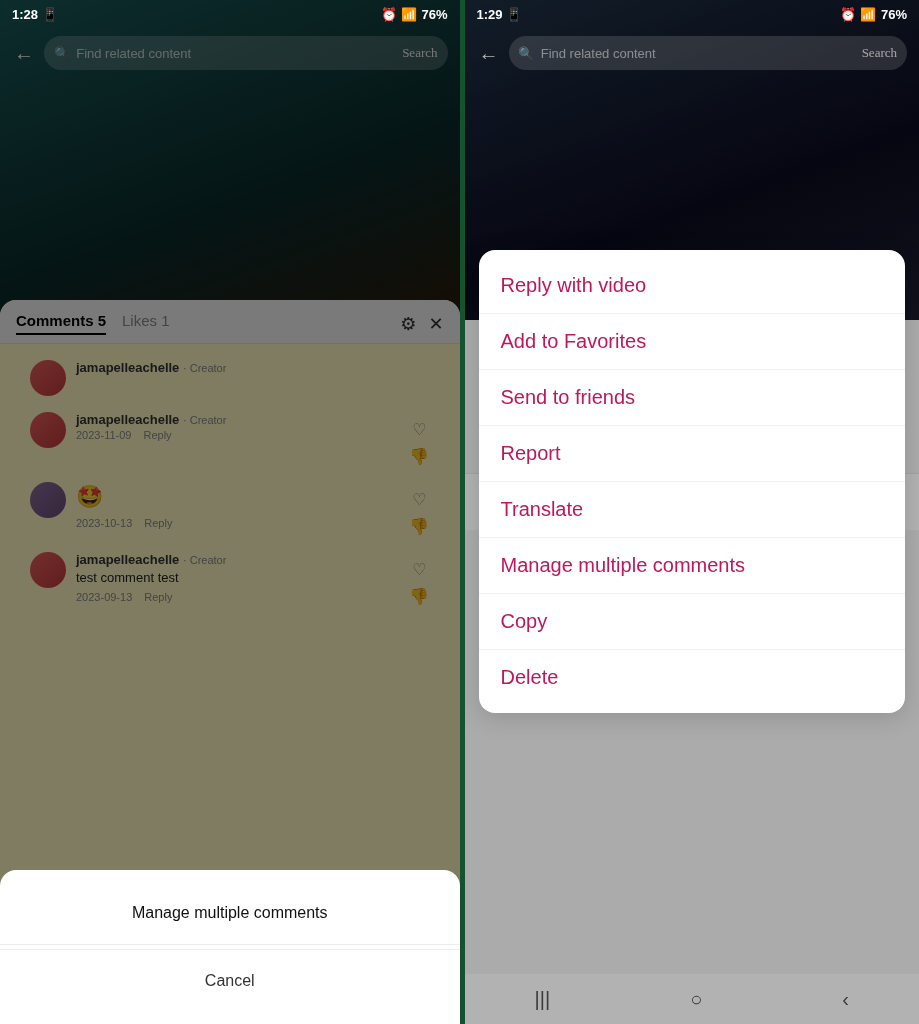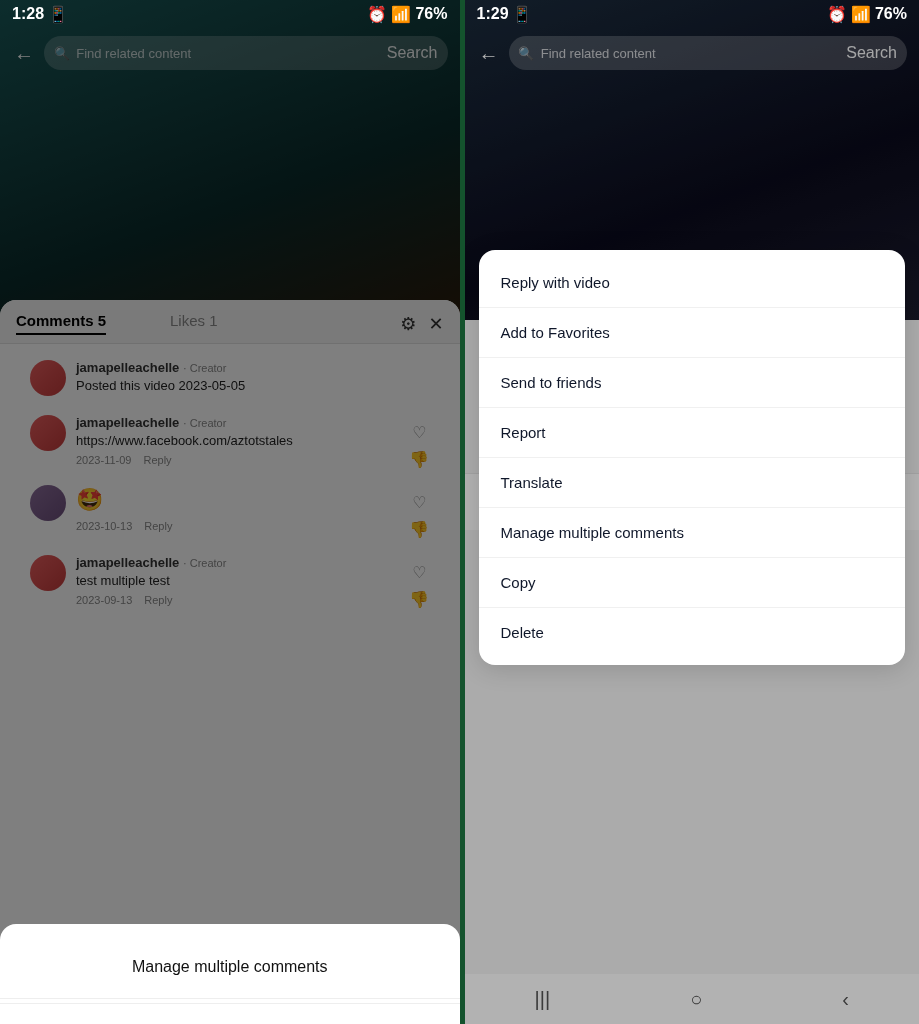"1:28" .status-bar { font-size: 16px -> 13px }
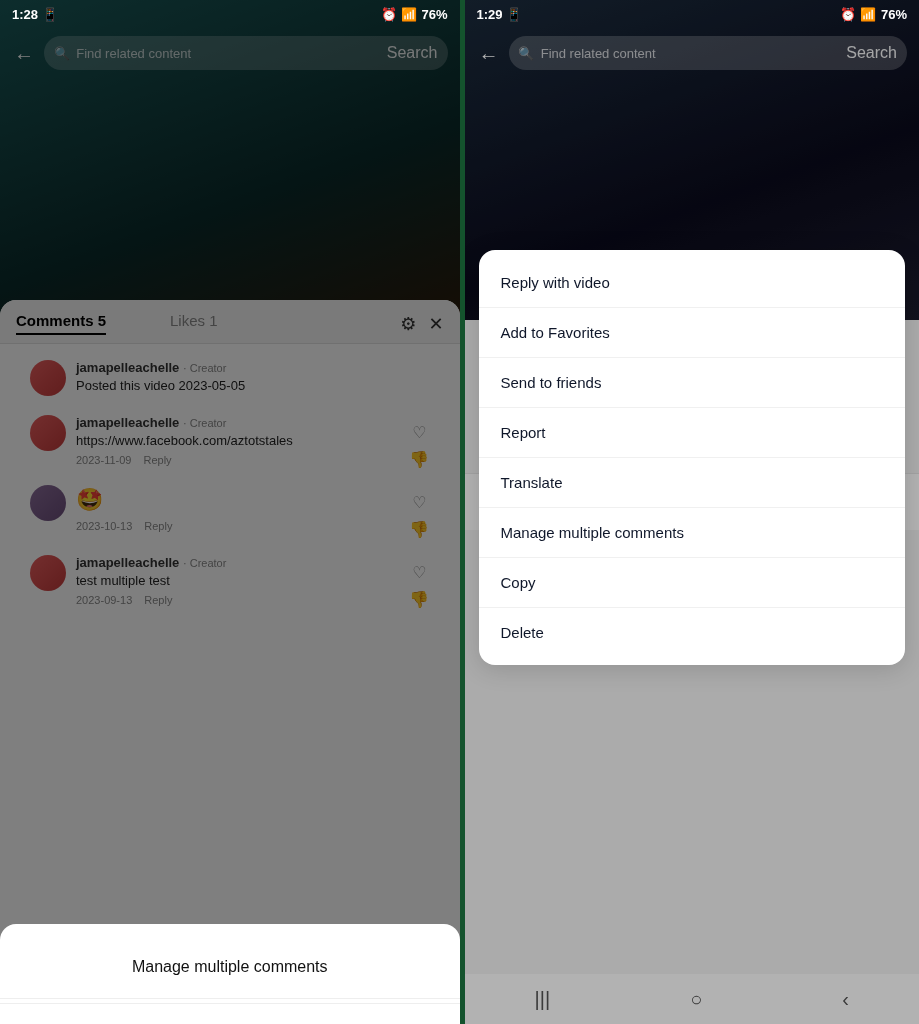"Search" .search-btn { font-family: none -> Liberation Serif, serif; font-size: 16px -> 13px }
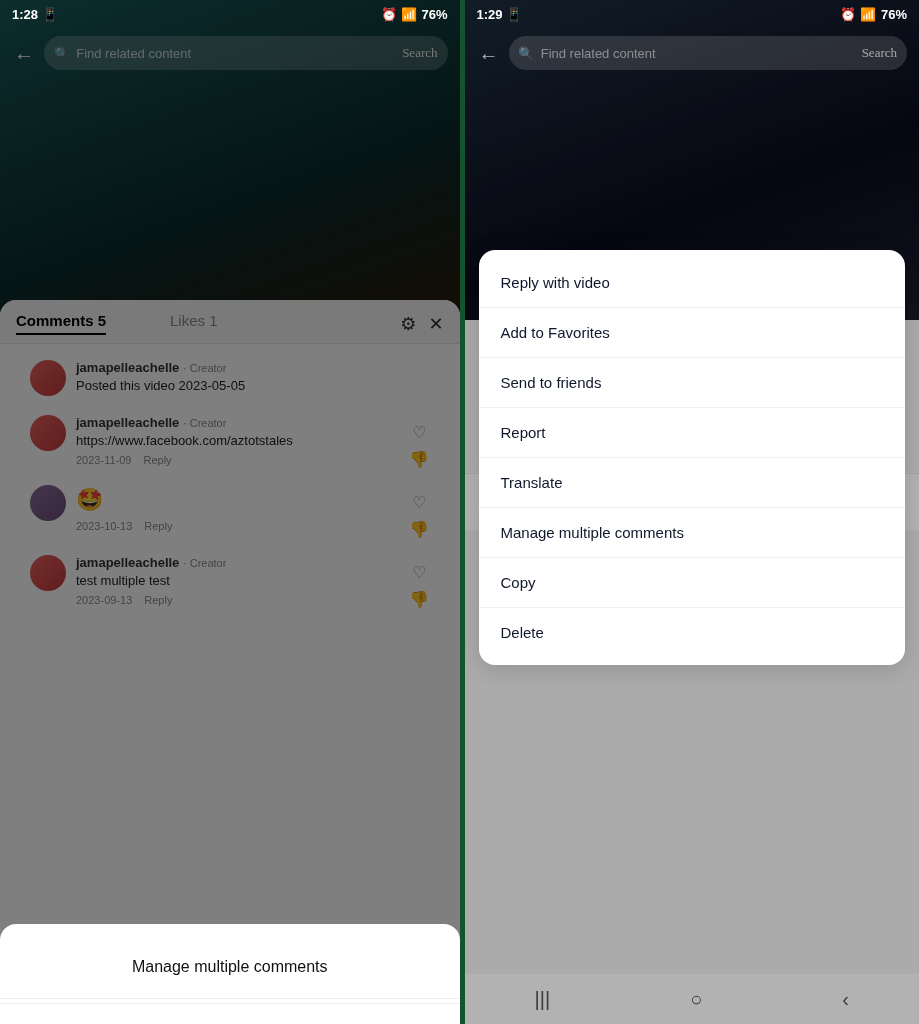"Reply with video" .popup-item { color: #0f172a -> #be185d; font-size: 15px -> 20px }
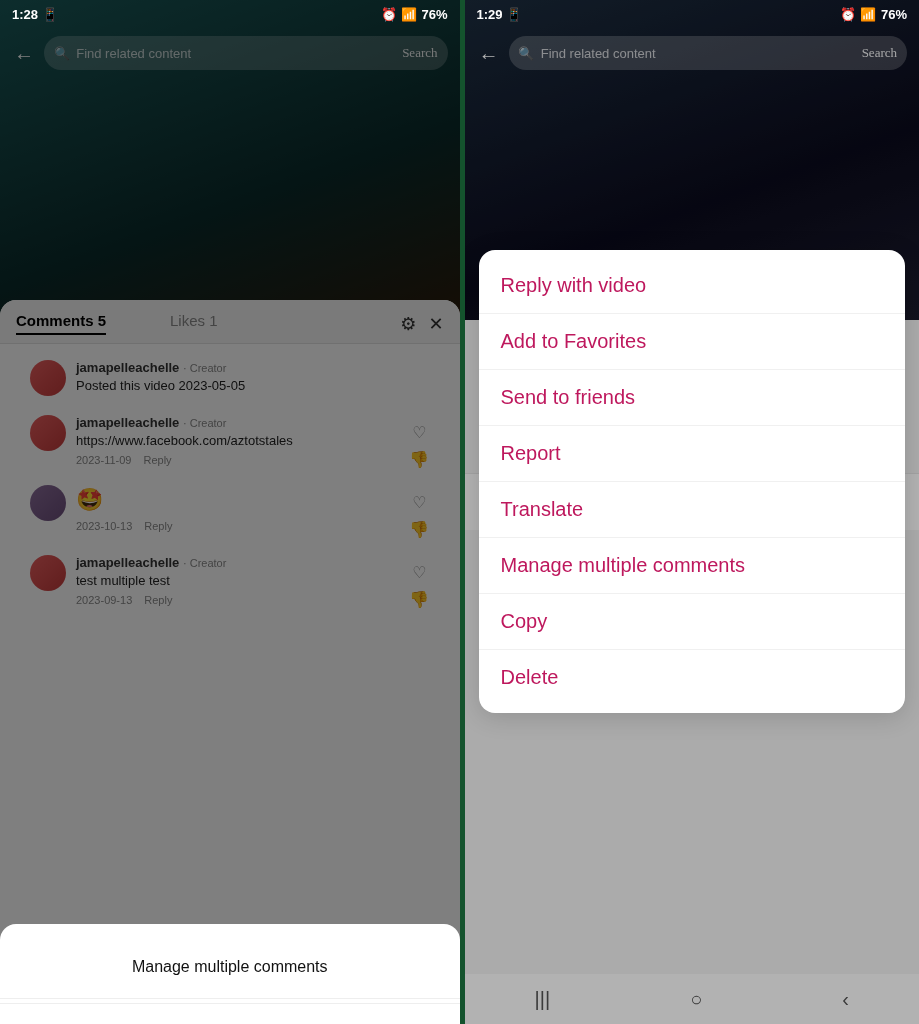"Comments 5" .comments-panel { background: #ffffff -> #fef9c3 }
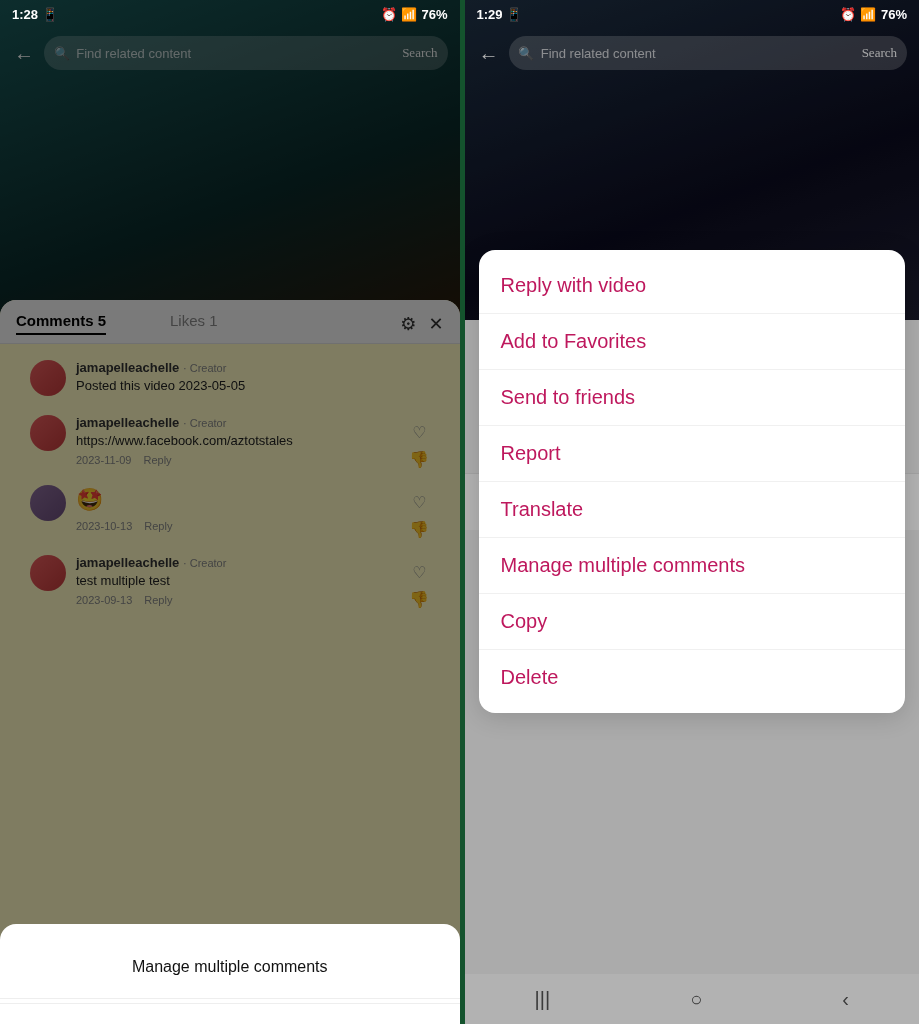"Likes 1" .tab-item.inactive { margin-left: 48px -> none }
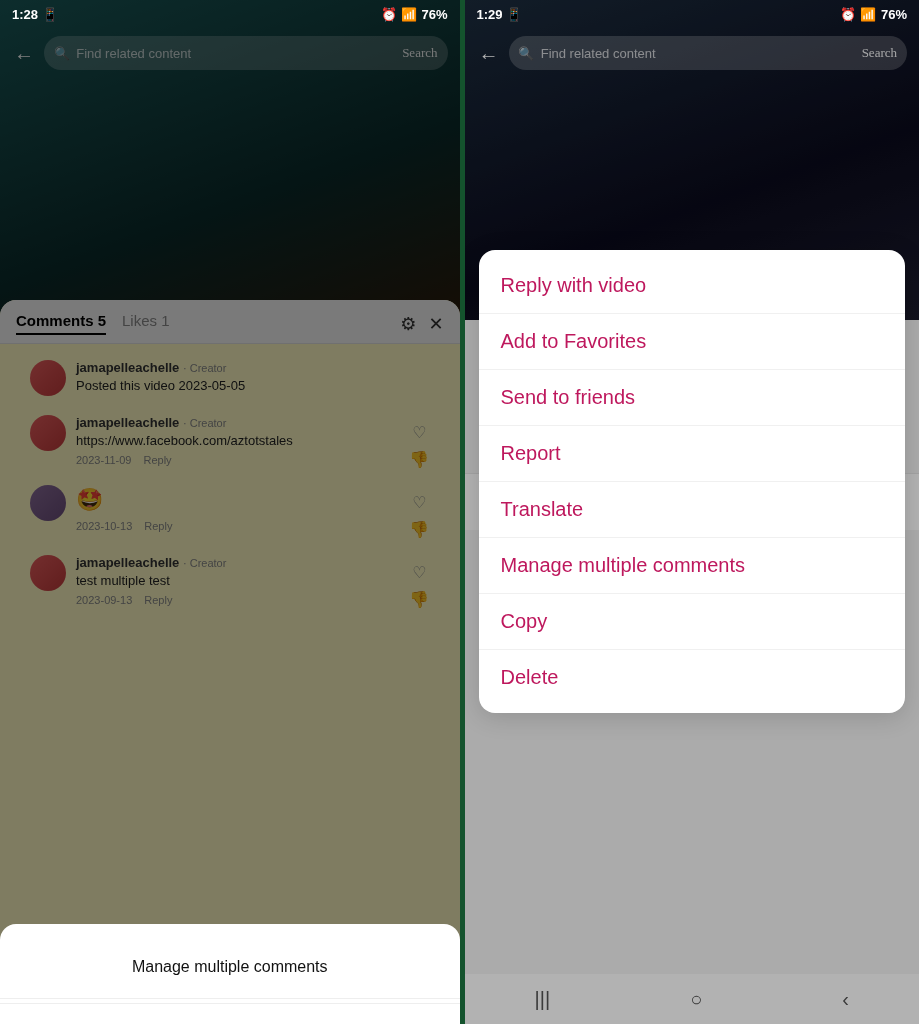"Posted this video 2023-05-05" div.comment-text { html: <div>Posted this video 2023-05-05</div> -> none }
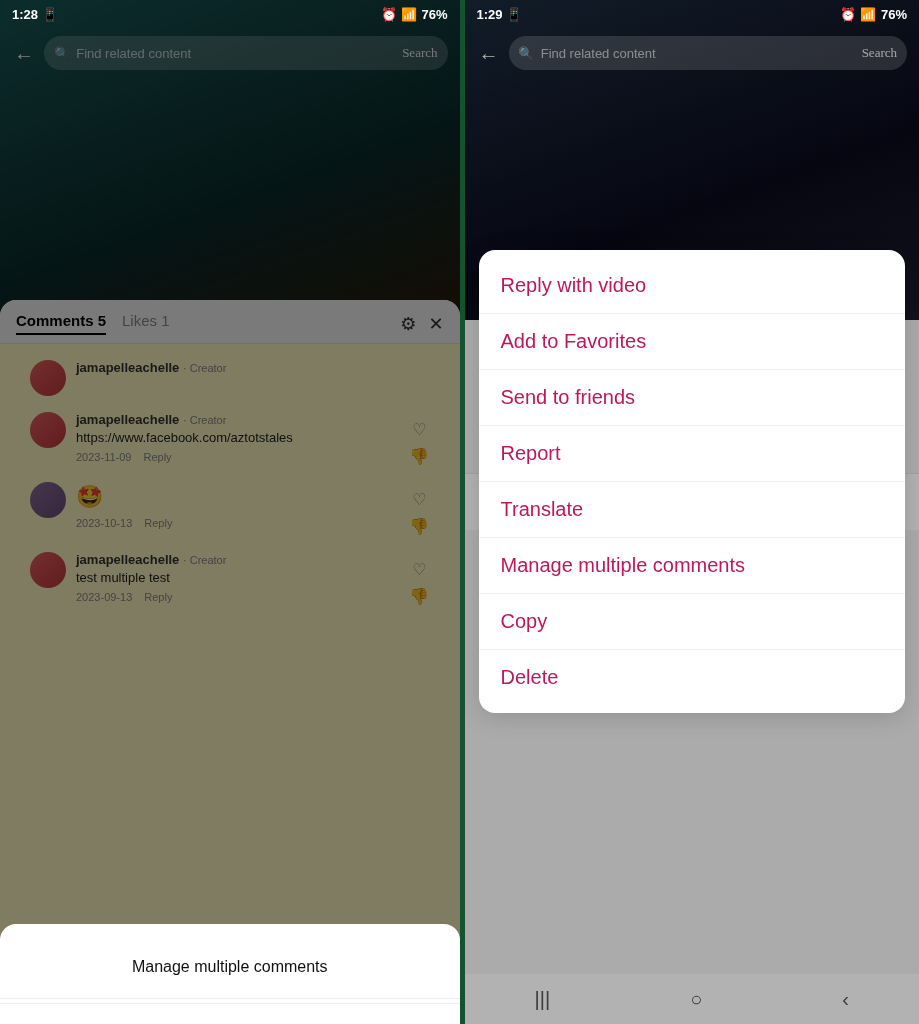"https://www.facebook.com/aztotstales" div.comment-text { html: <div>https://www.facebook.com/aztotstales</div> -> none }
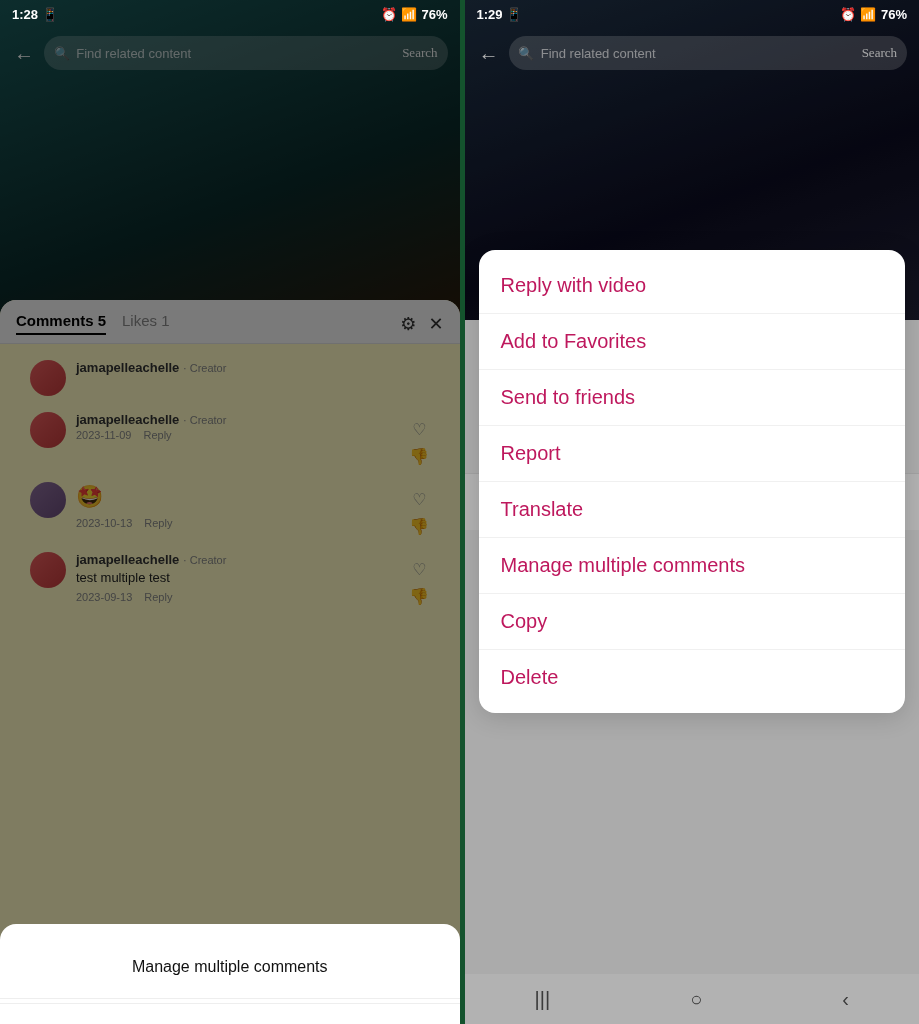"test multiple test" div.comment-text { text: multiple -> comment }
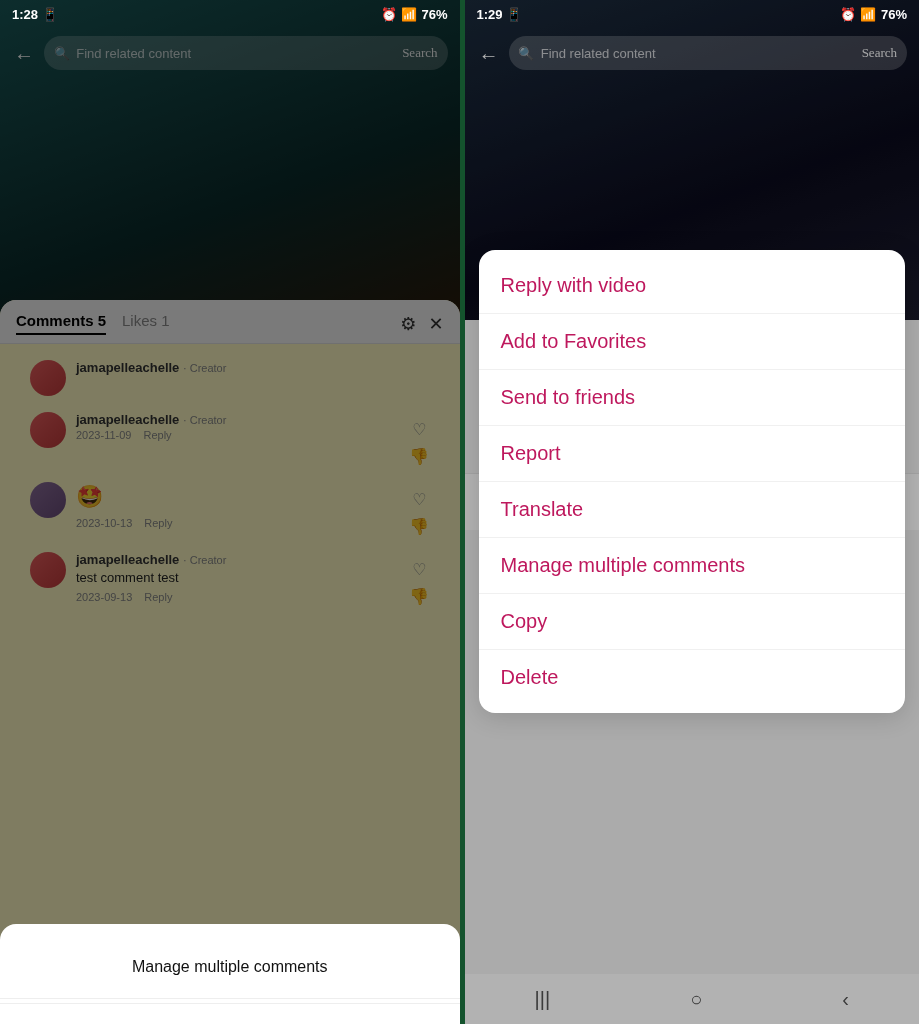"Cancel" div.sheet-cancel { html: none -> <div>Cancel</div> }
